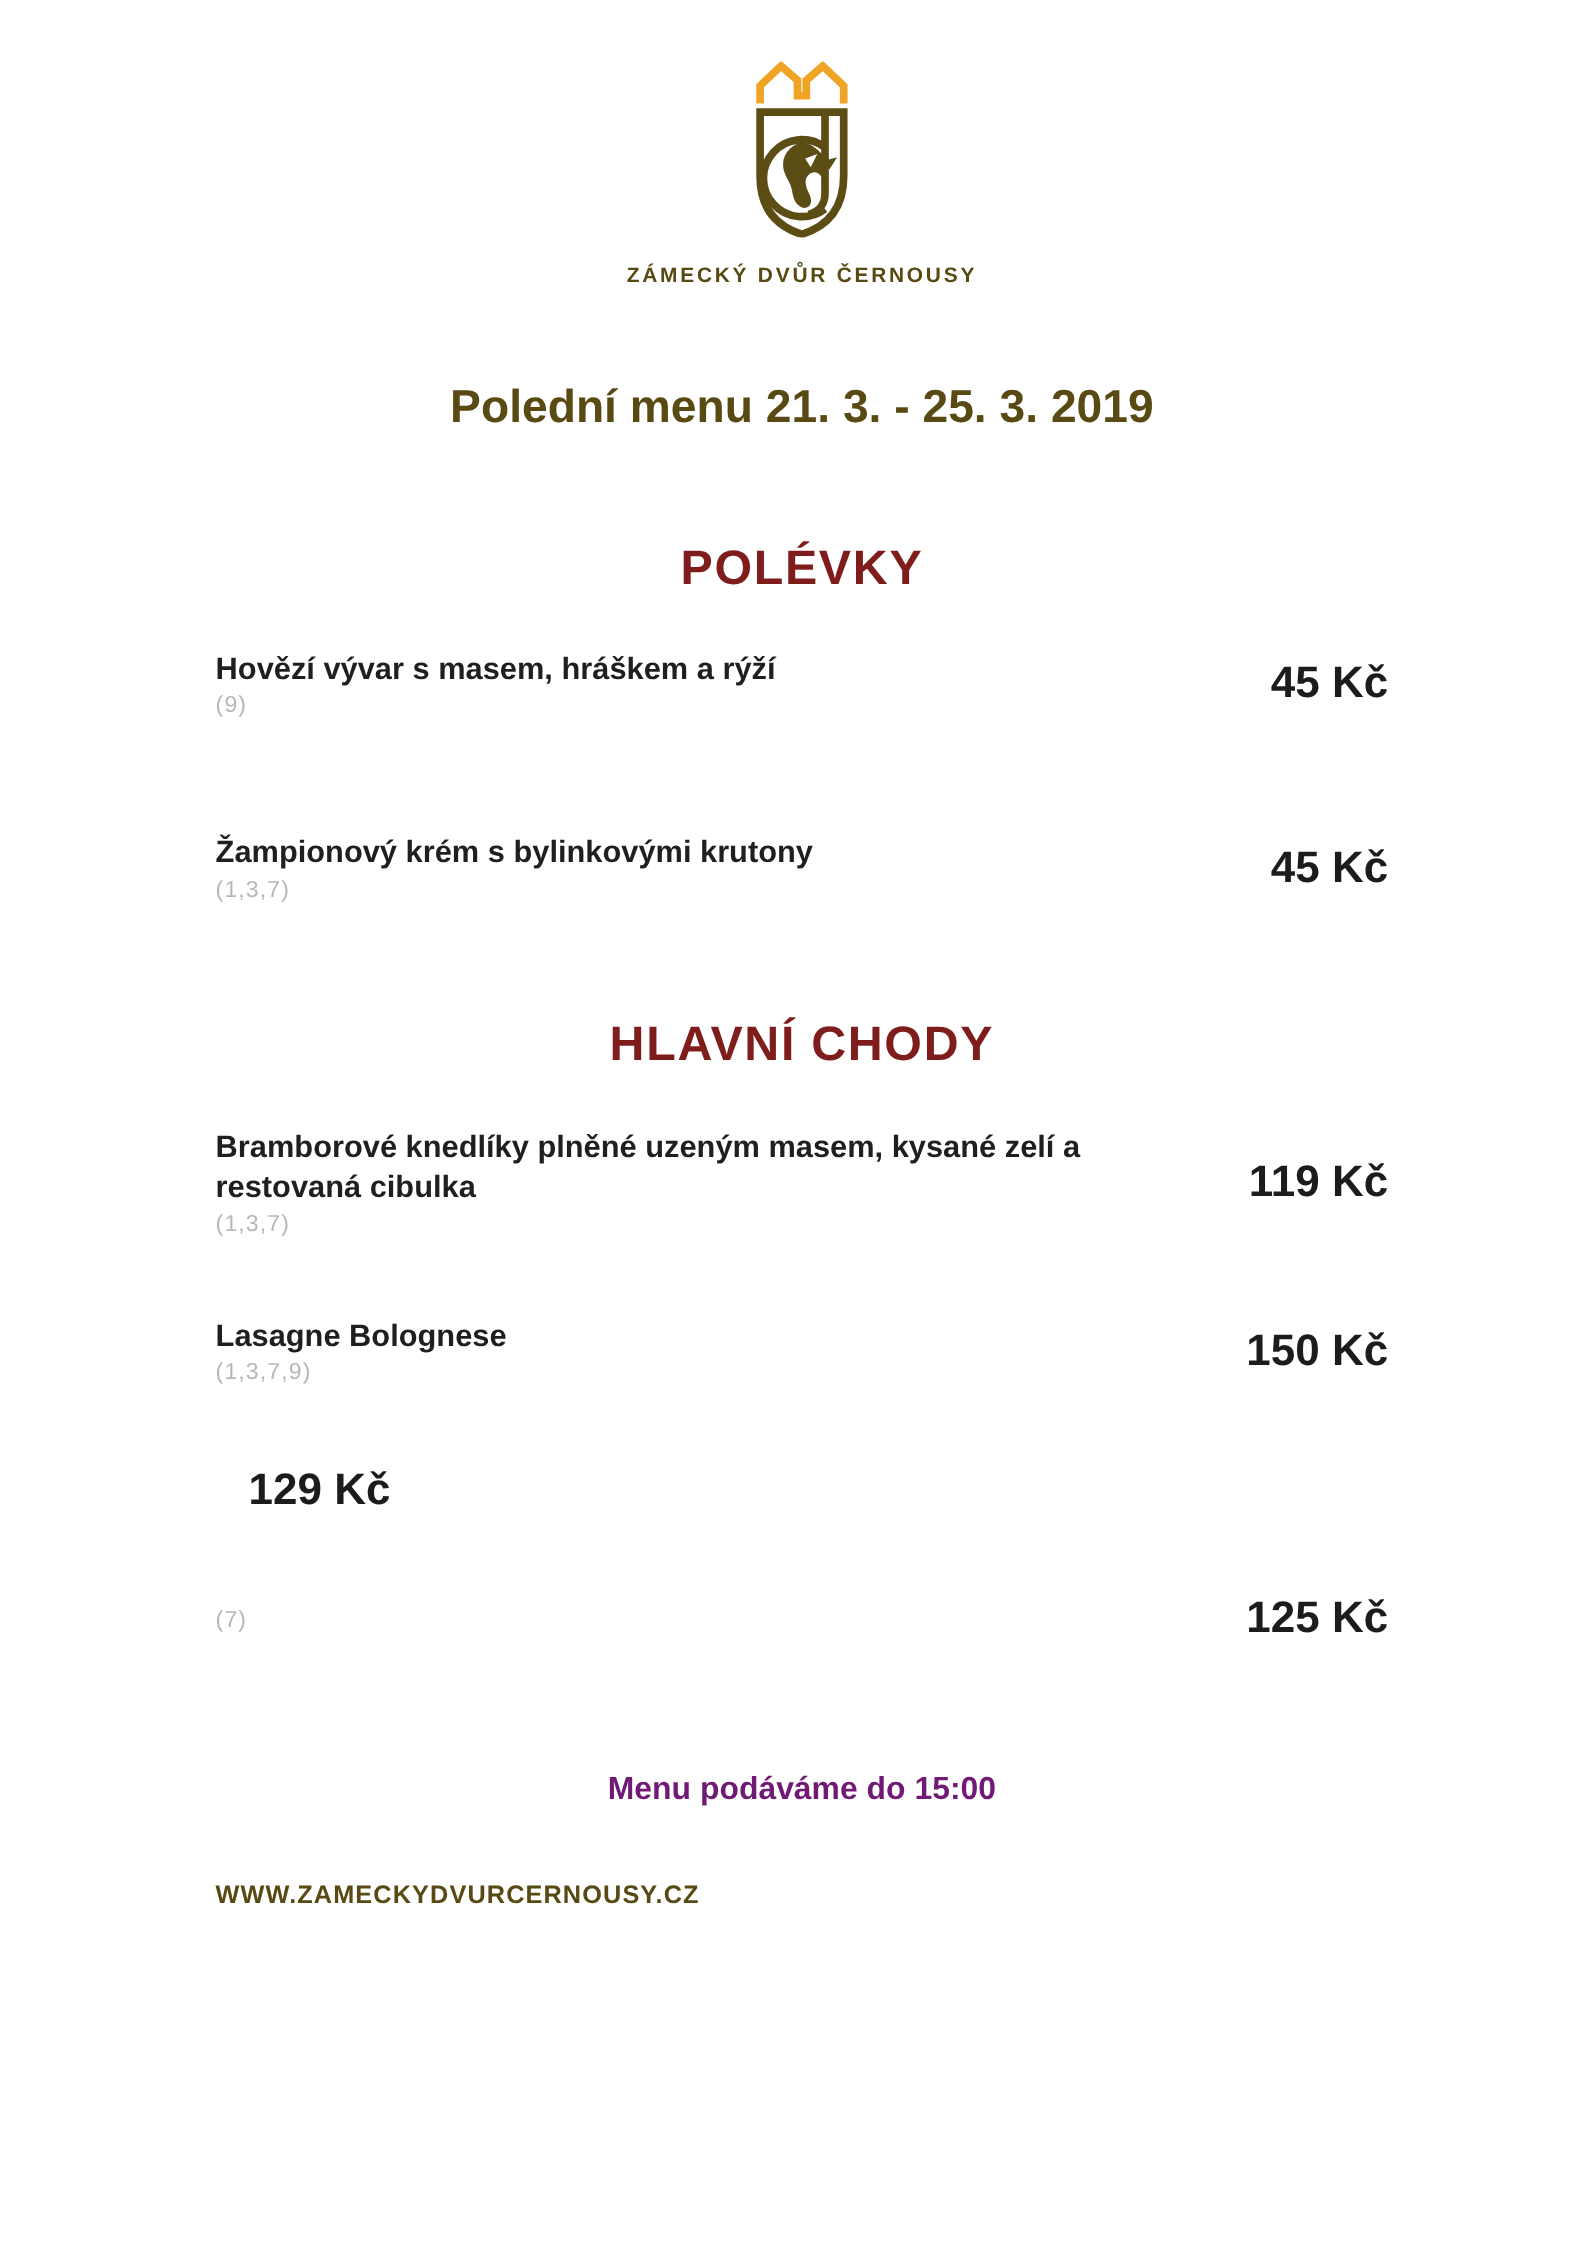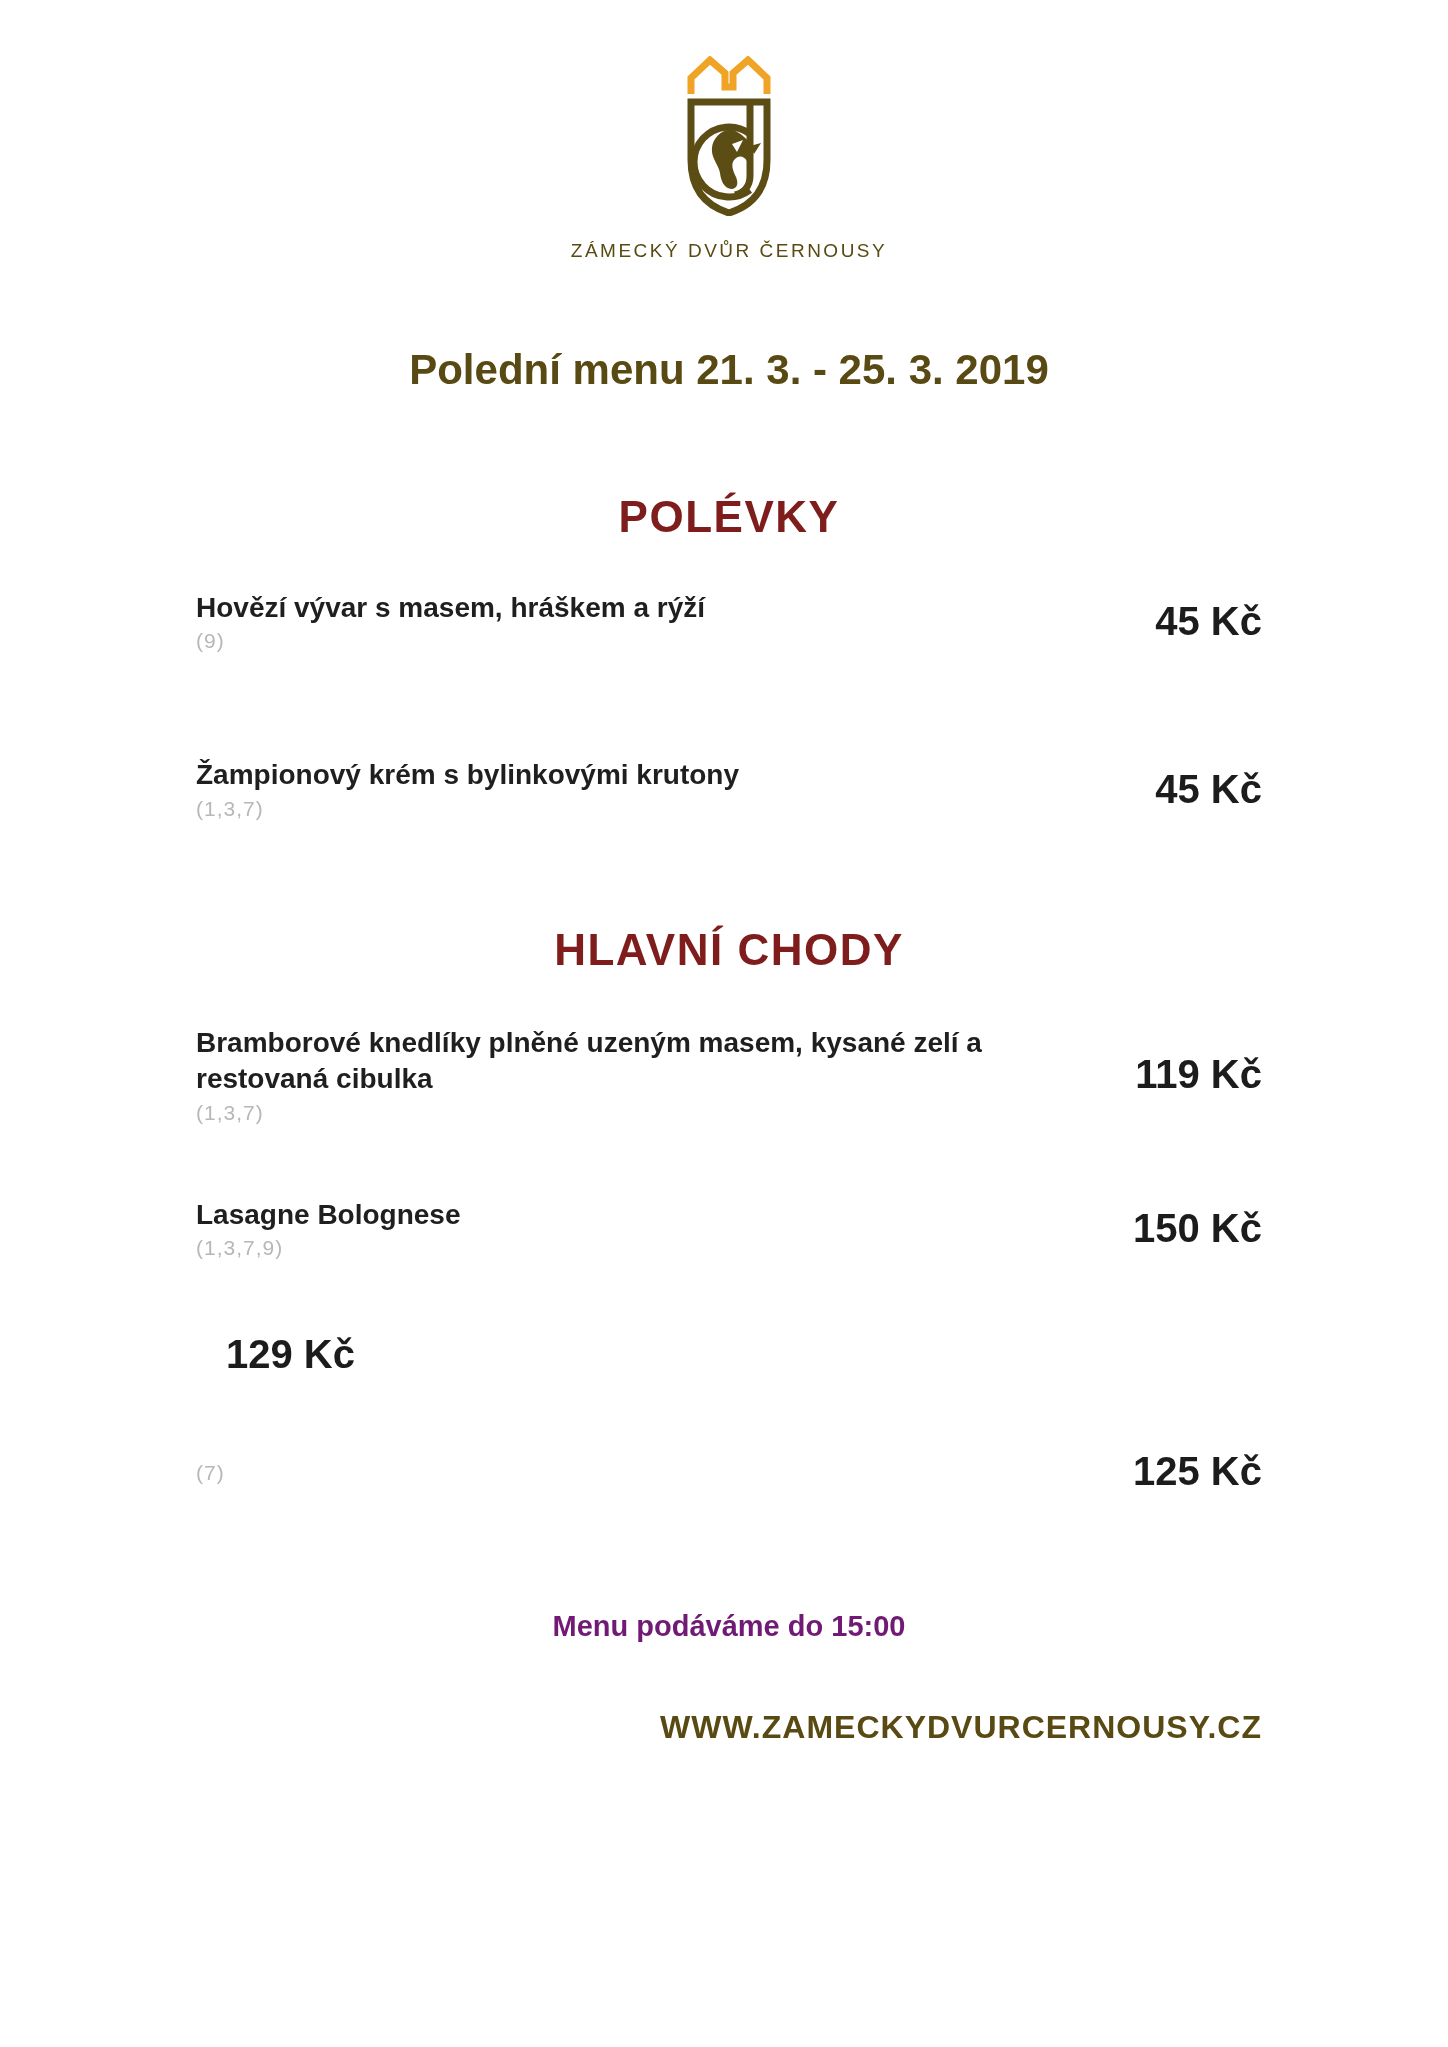"ZÁMECKÝ DVŮR ČERNOUSY" .brand-name { font-weight: normal -> bold }
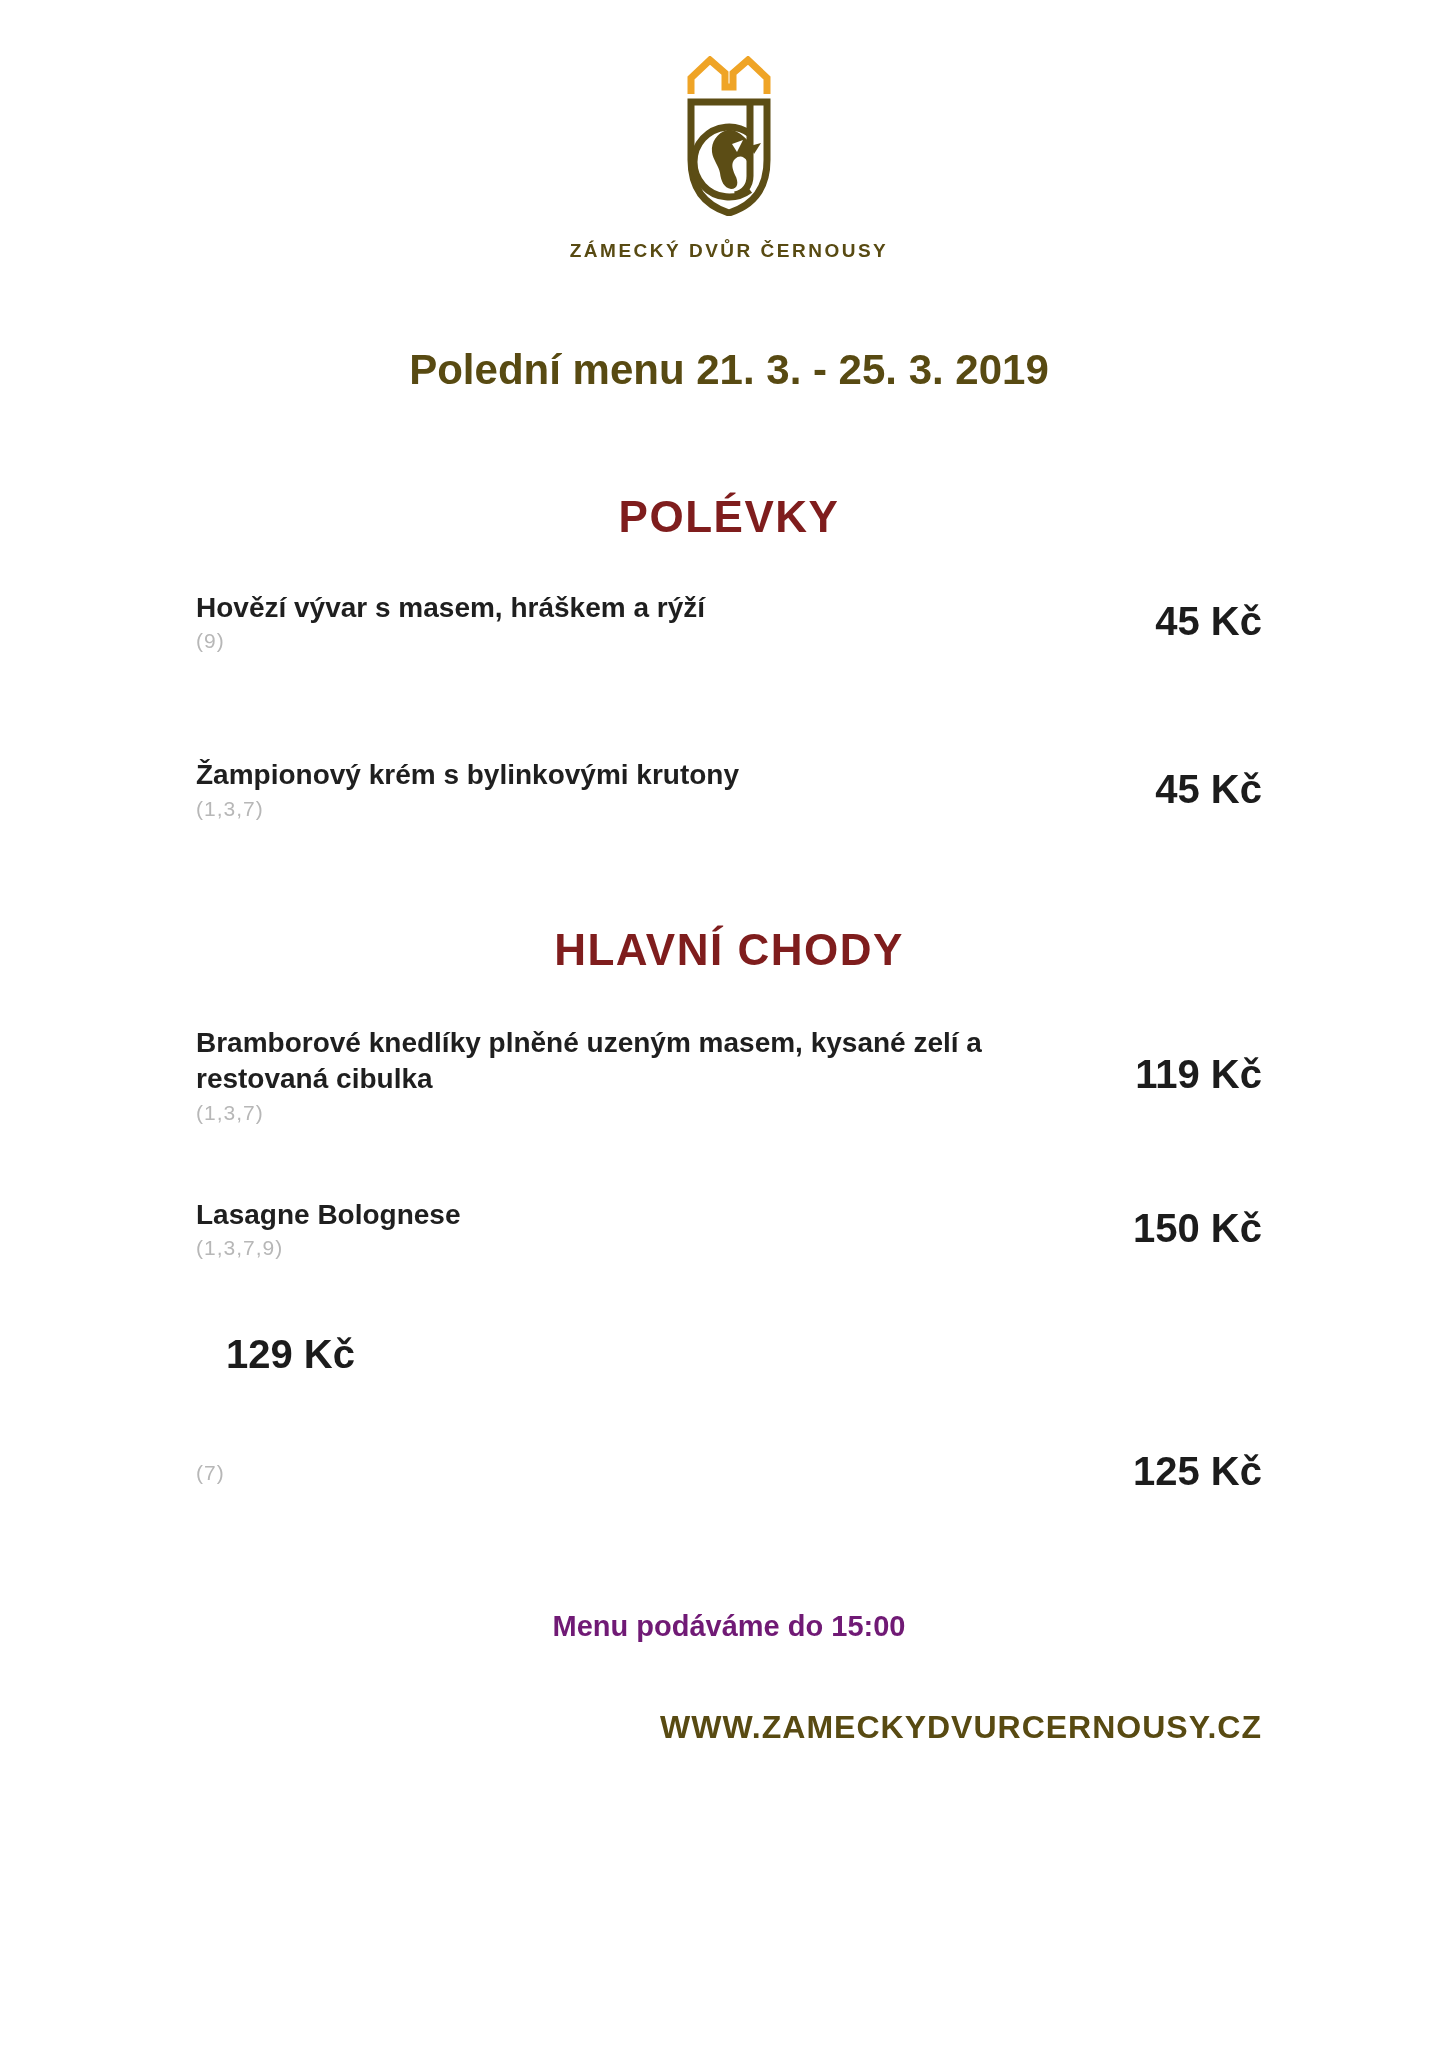"WWW.ZAMECKYDVURCERNOUSY.CZ" .website { font-size: 32px -> 23px; text-align: right -> left }
